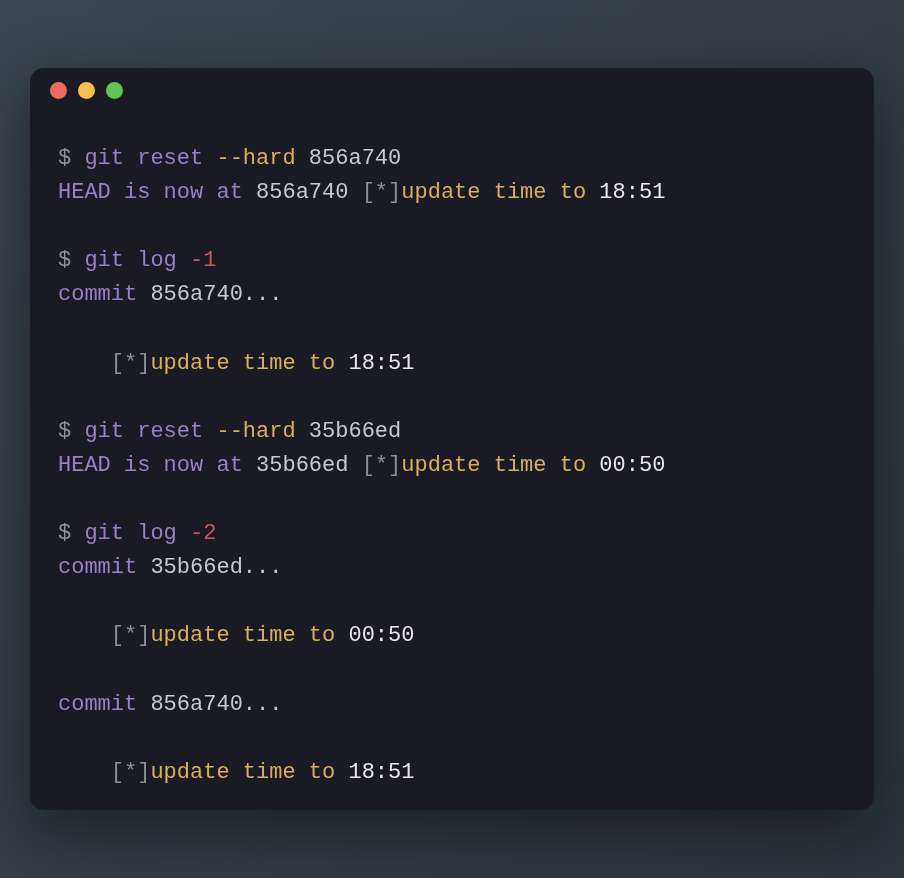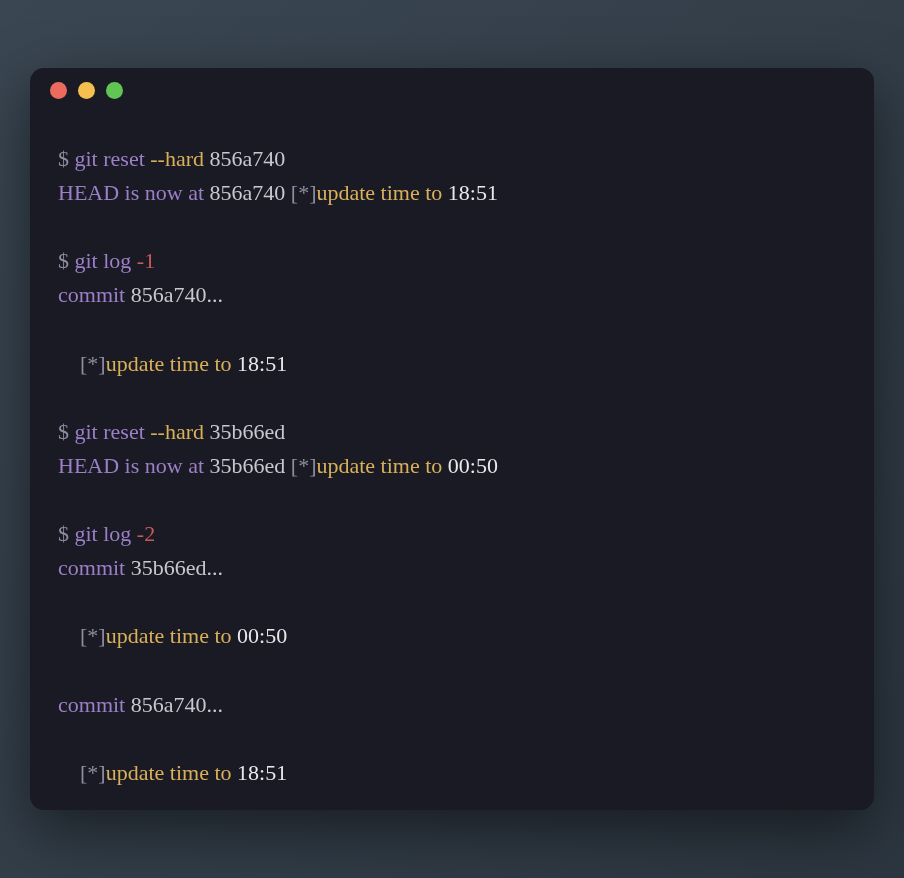"$ git reset --hard 856a740" .terminal-content { font-family: Liberation Serif, serif -> Liberation Mono, monospace }
